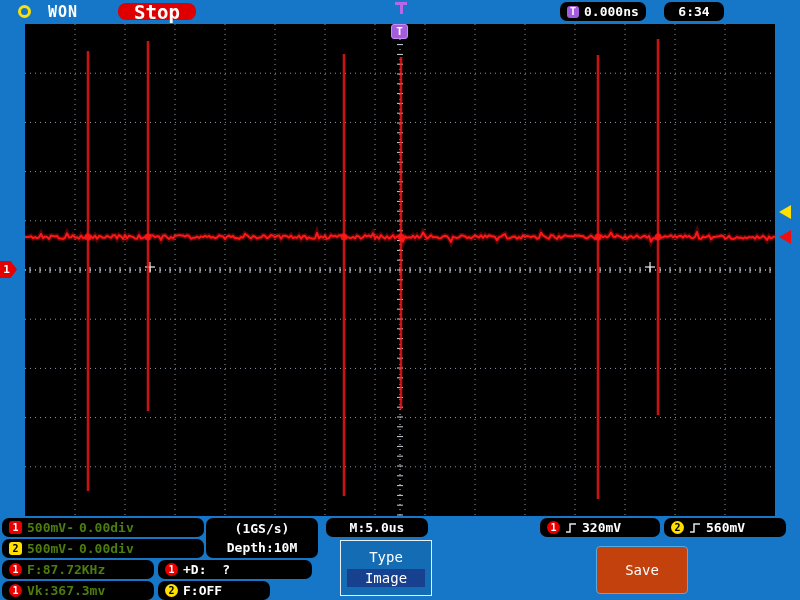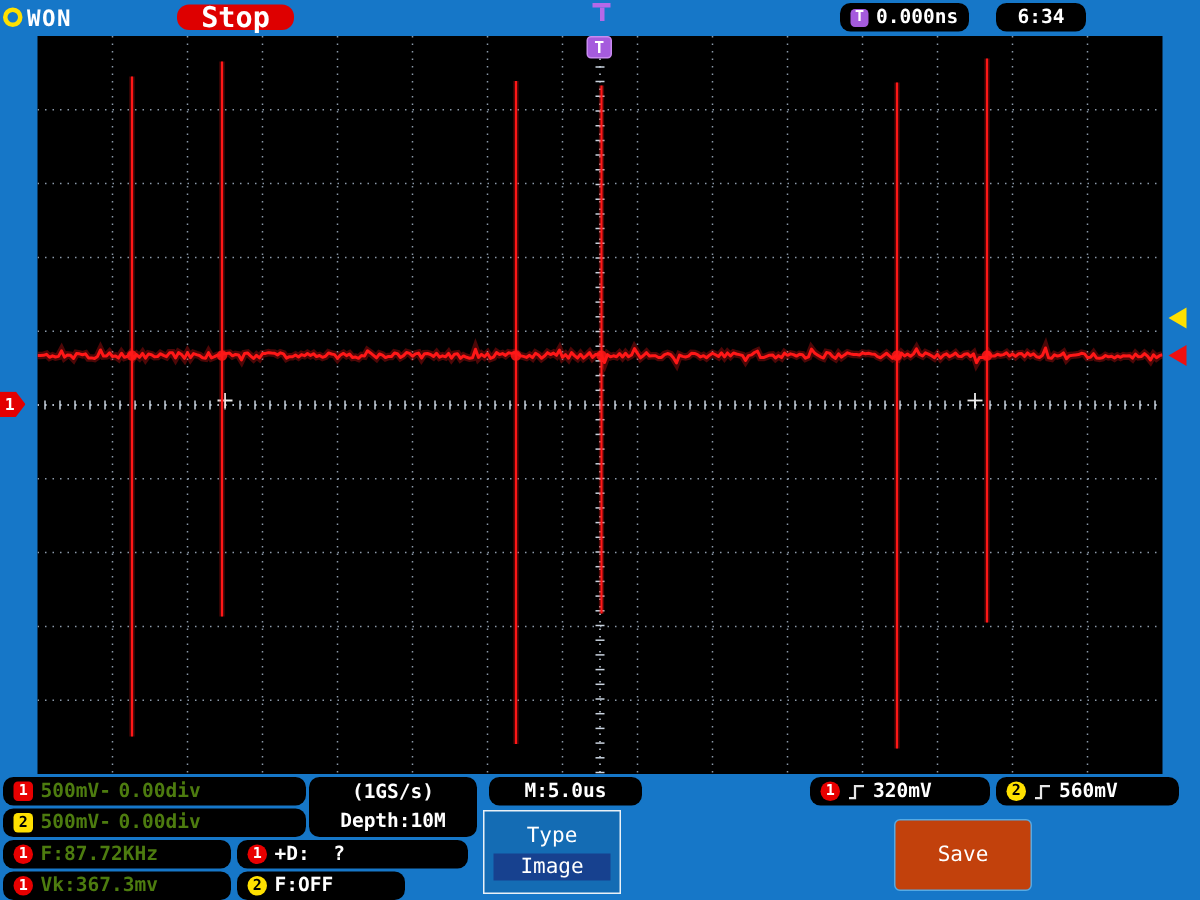"WON" .logo { gap: 3px -> 17px; left: 2px -> 18px }
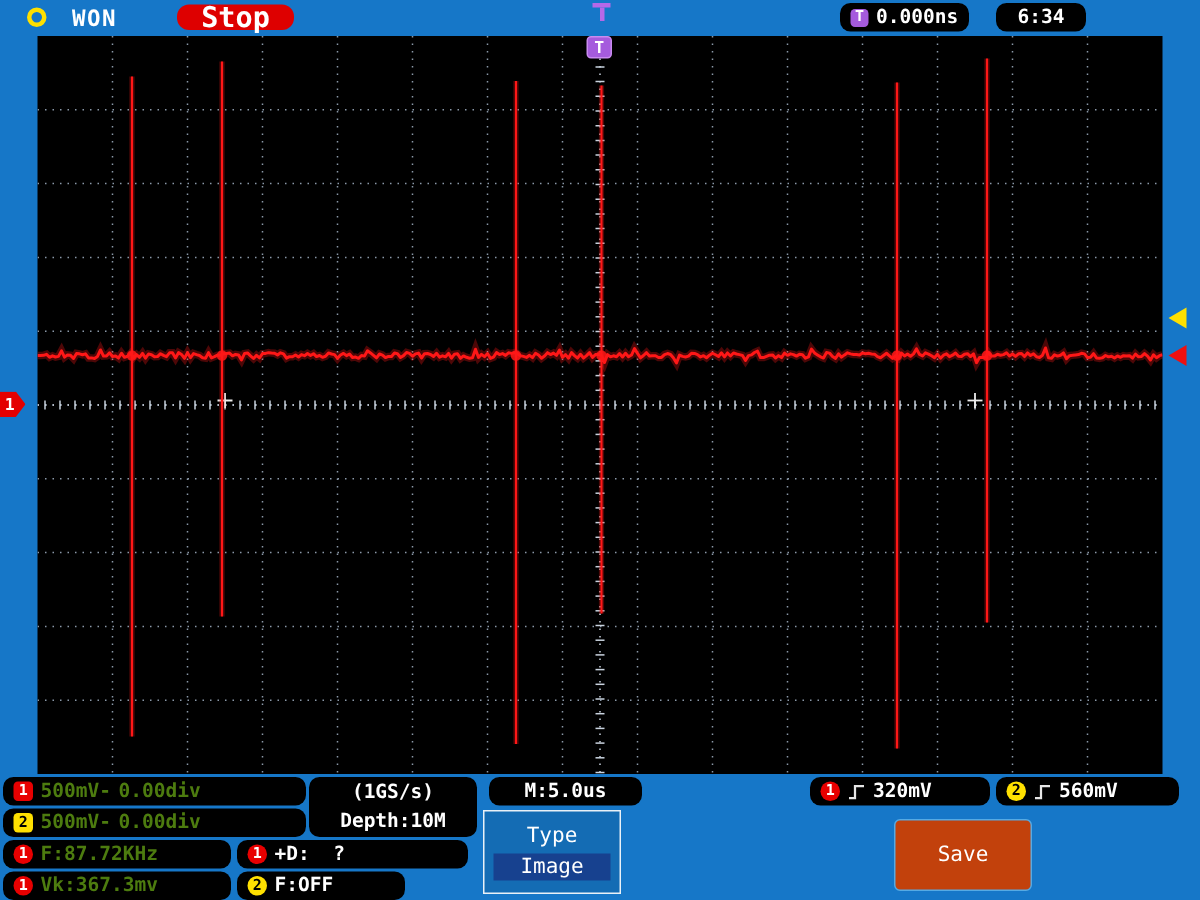"Type" .type-btn { left: 322px -> 340px }
